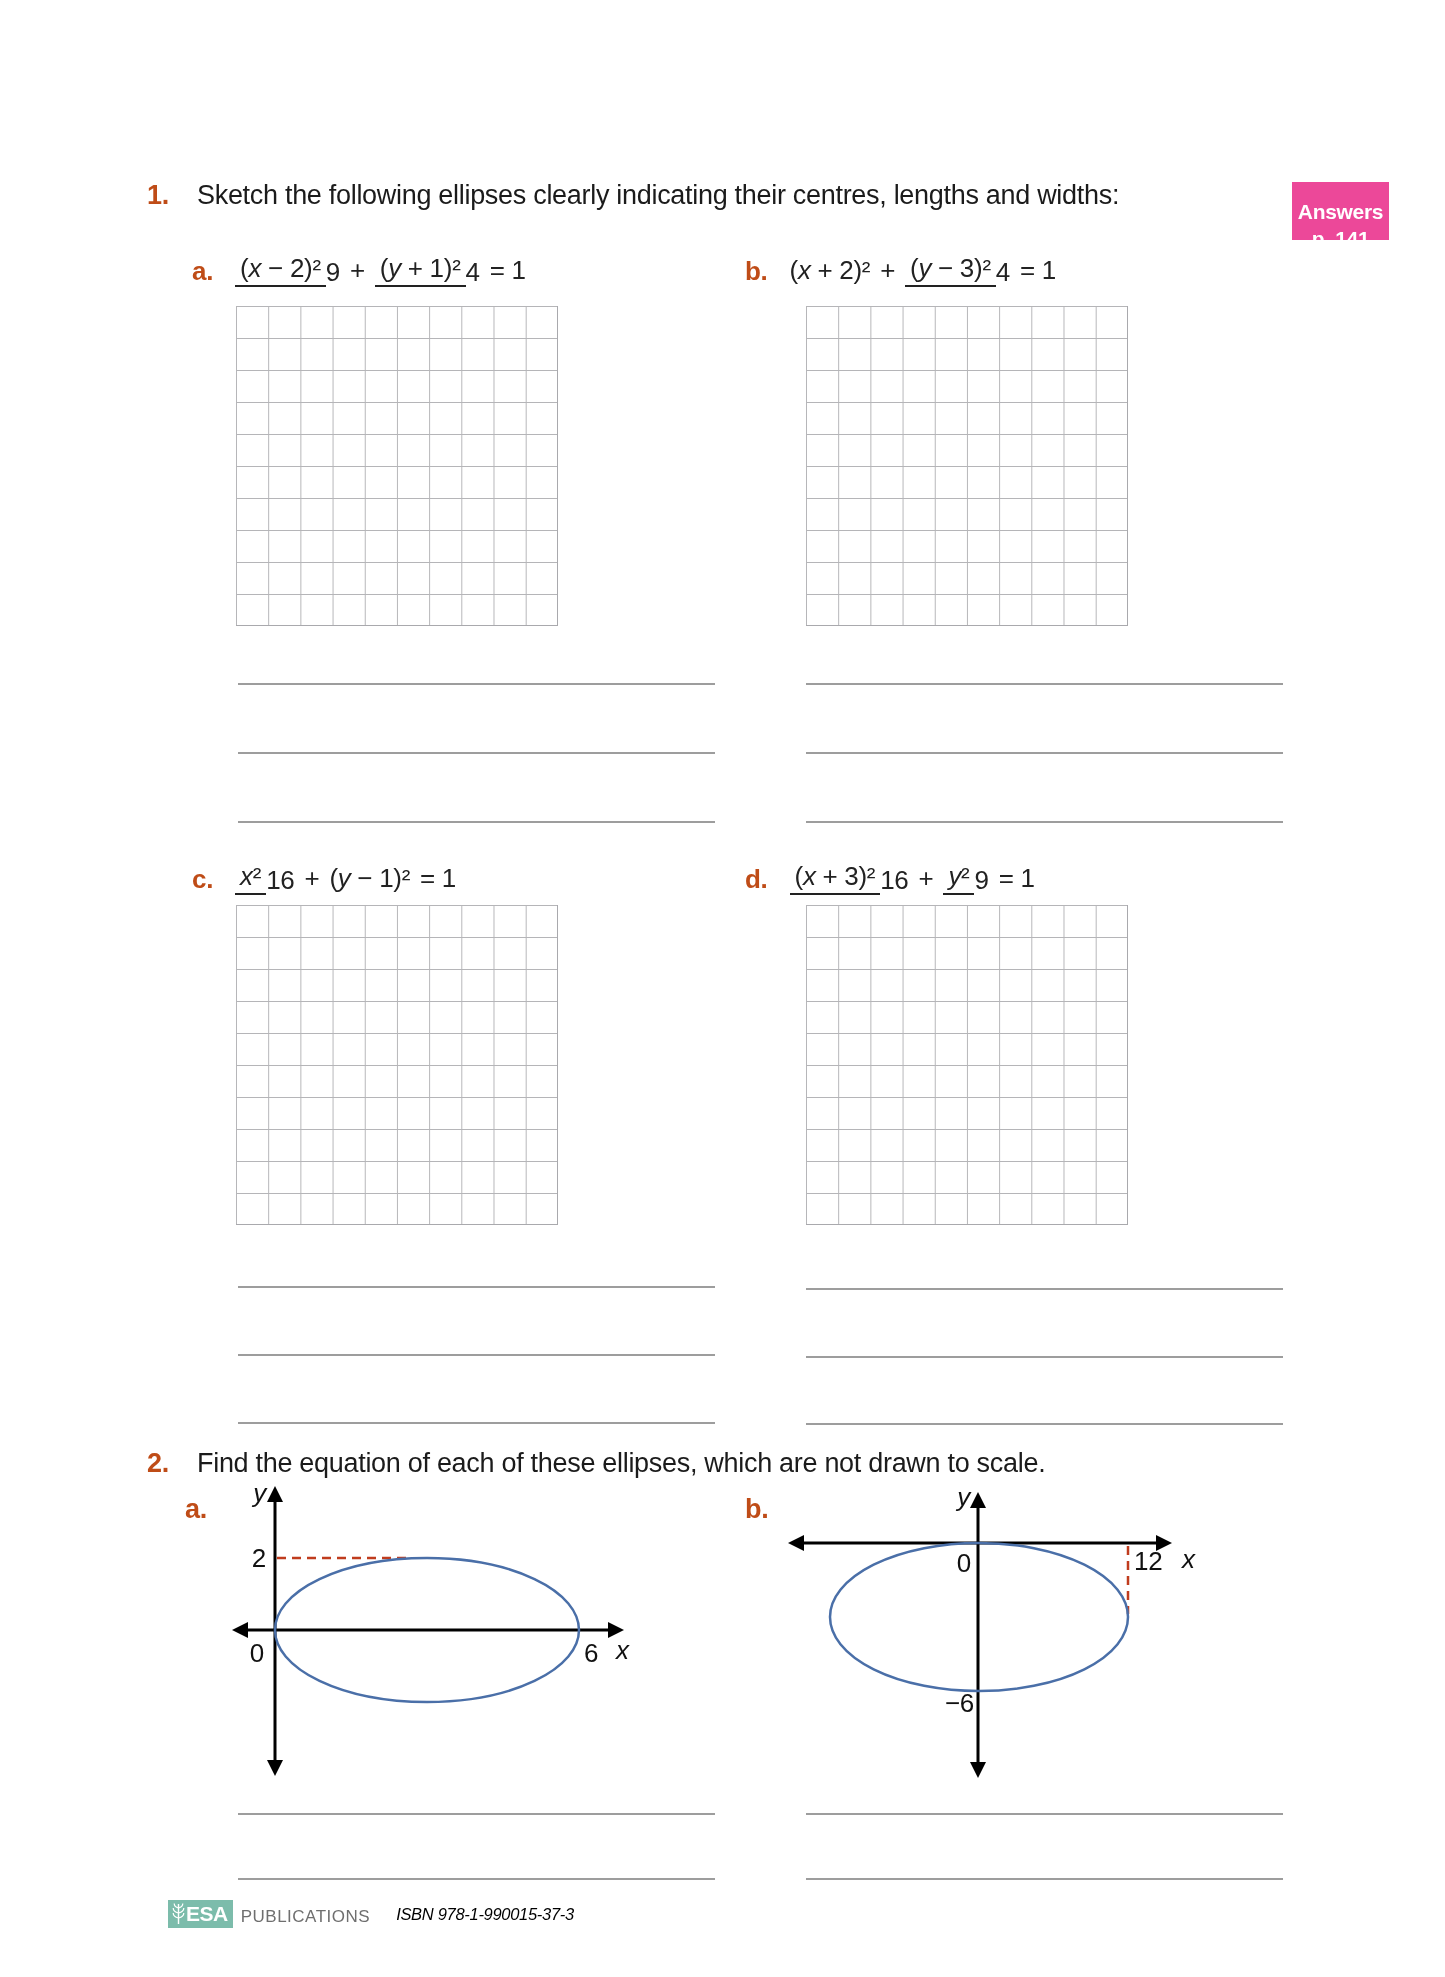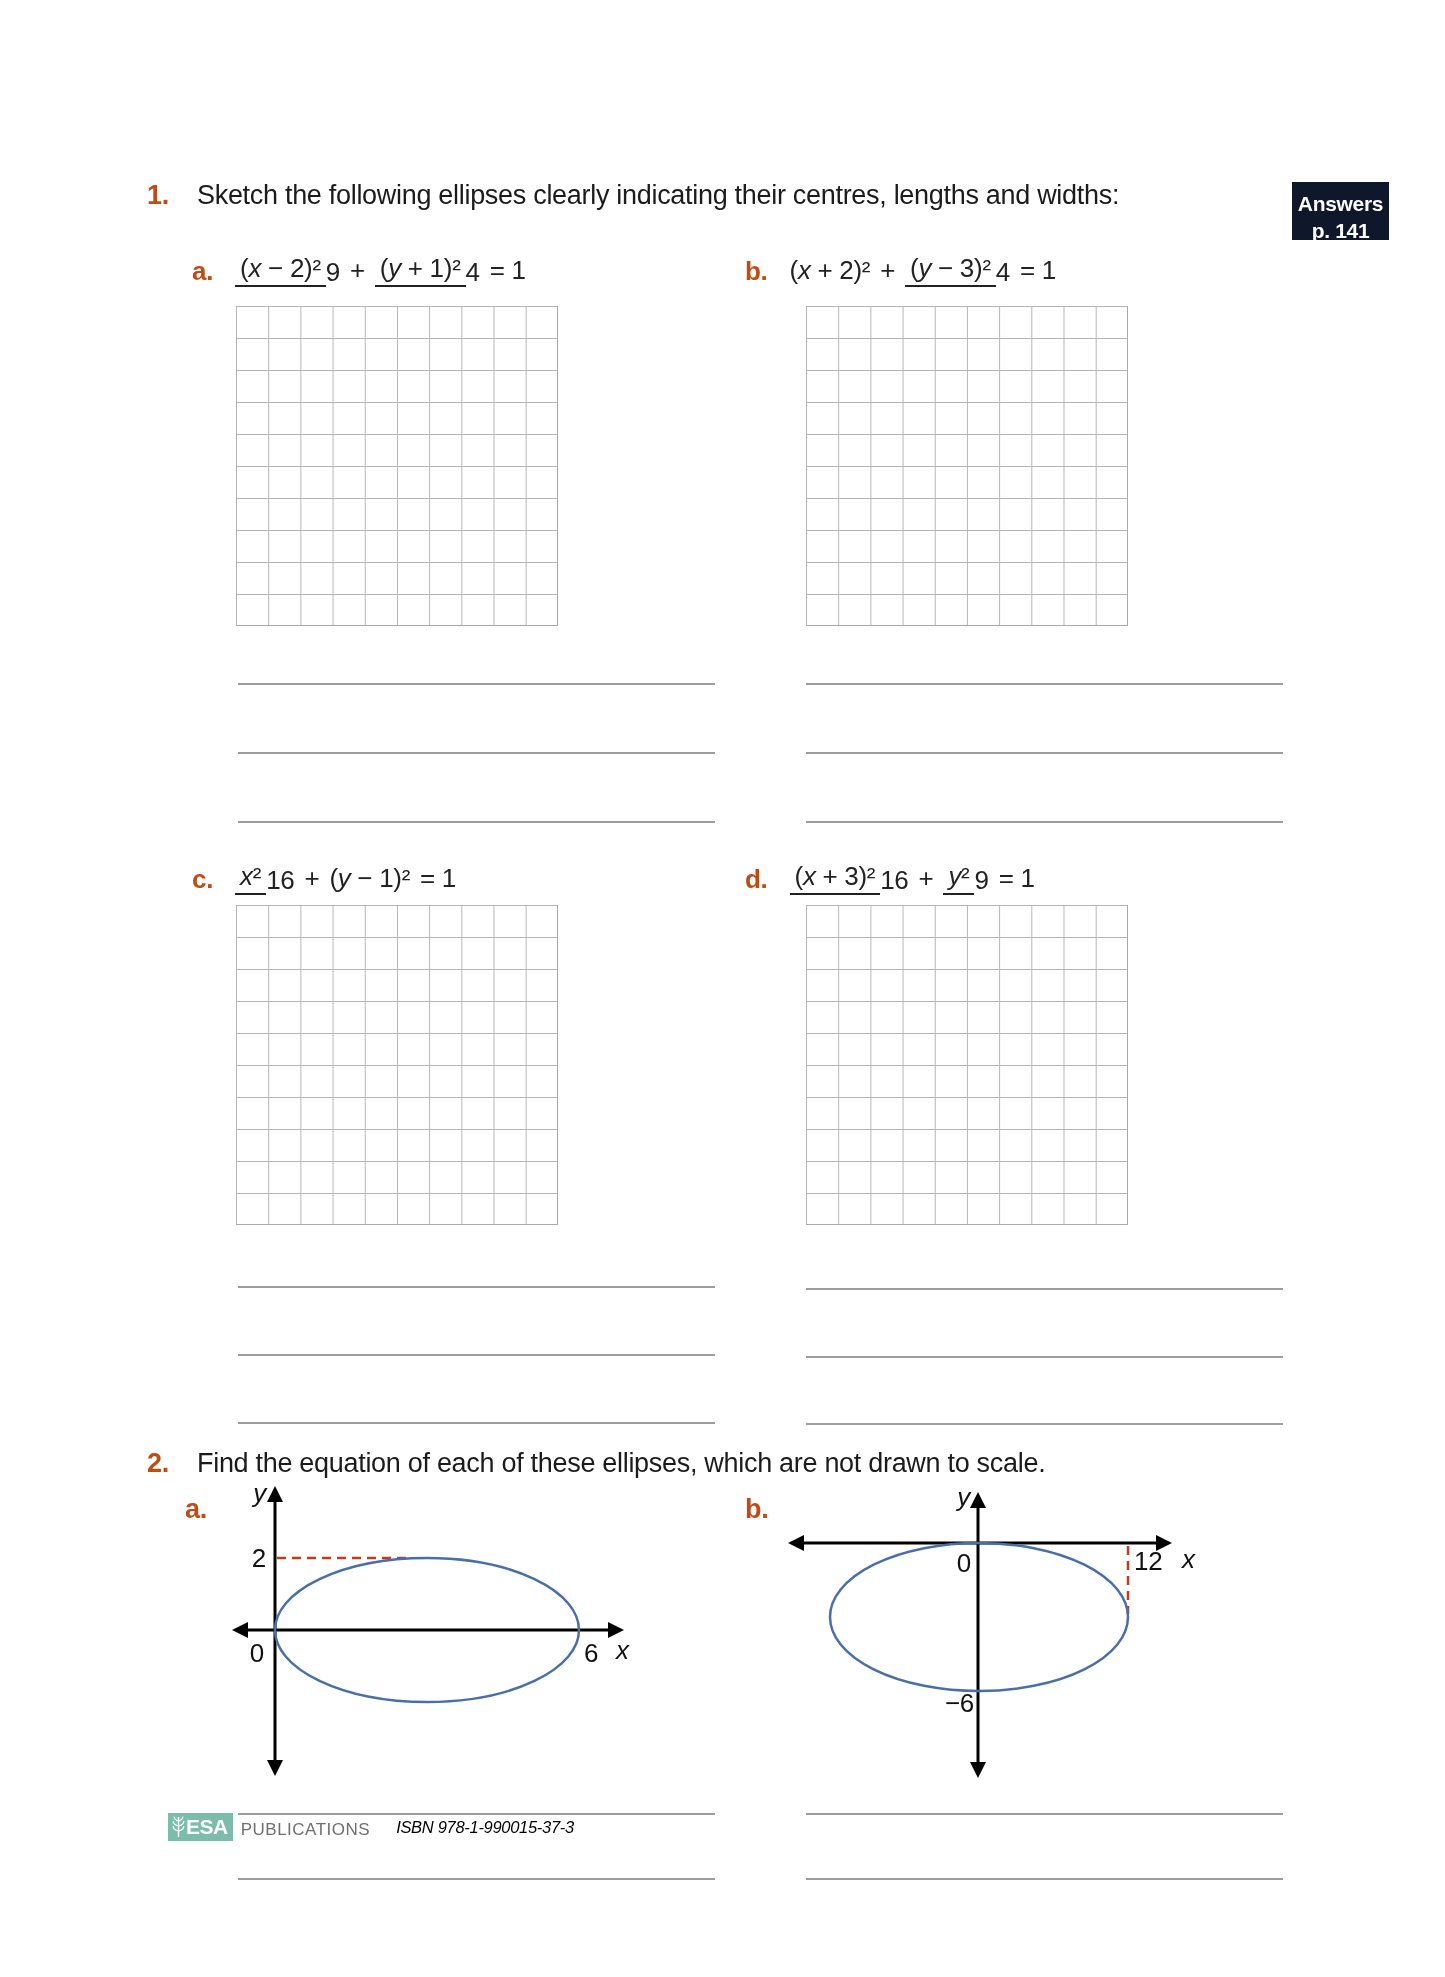"Answers" .answers-badge { background: #0f172a -> #ec4899; padding-top: 8px -> 16px }
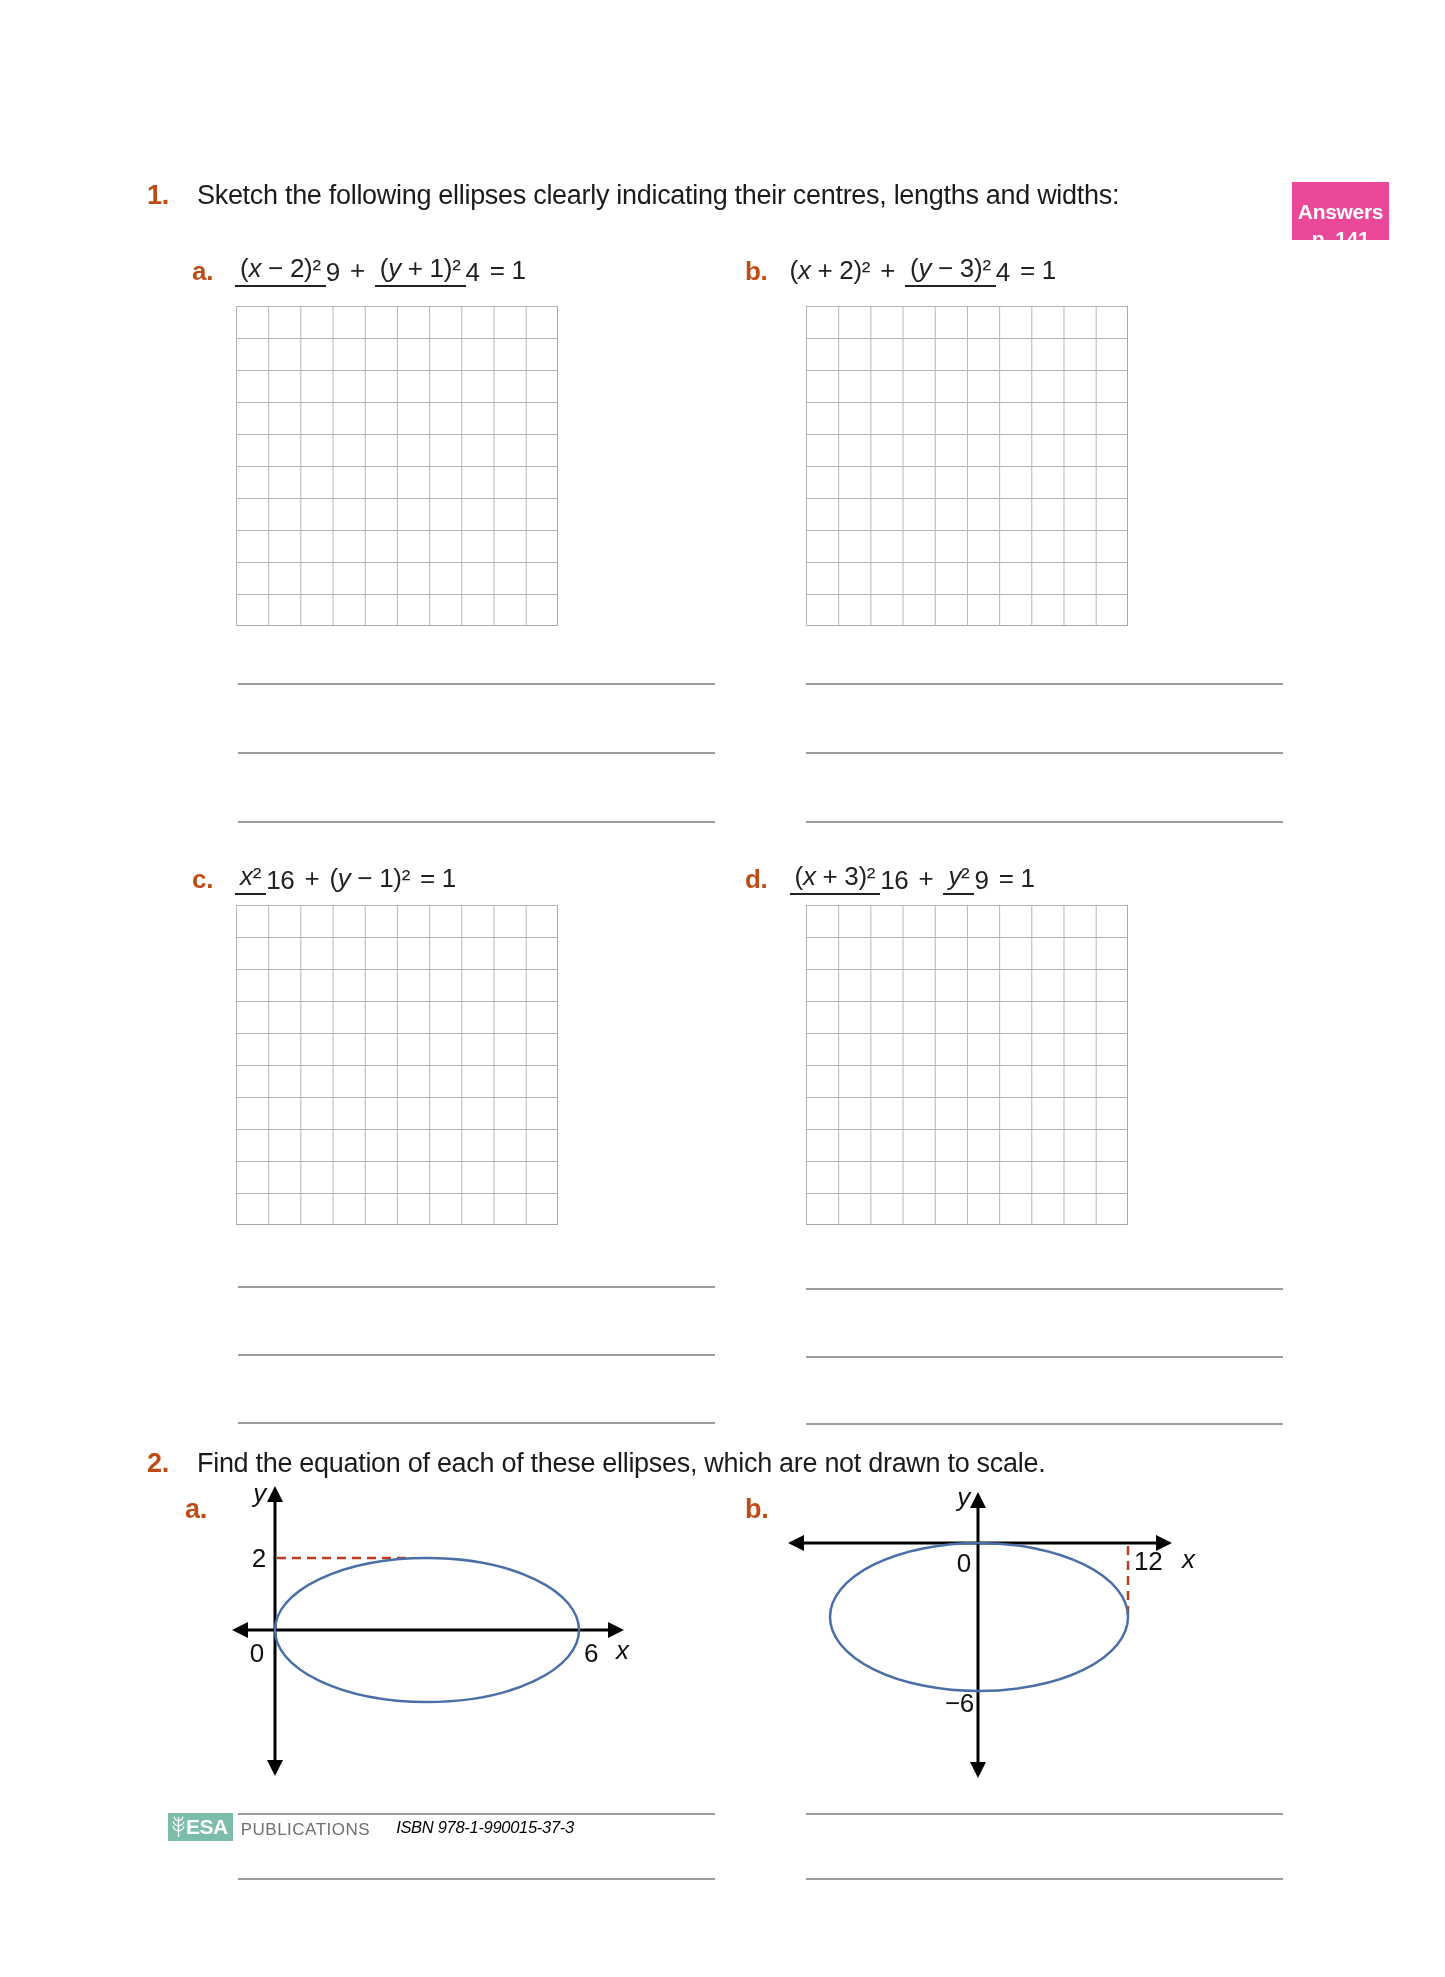"ESA" .footer { top: 1813px -> 1900px }
